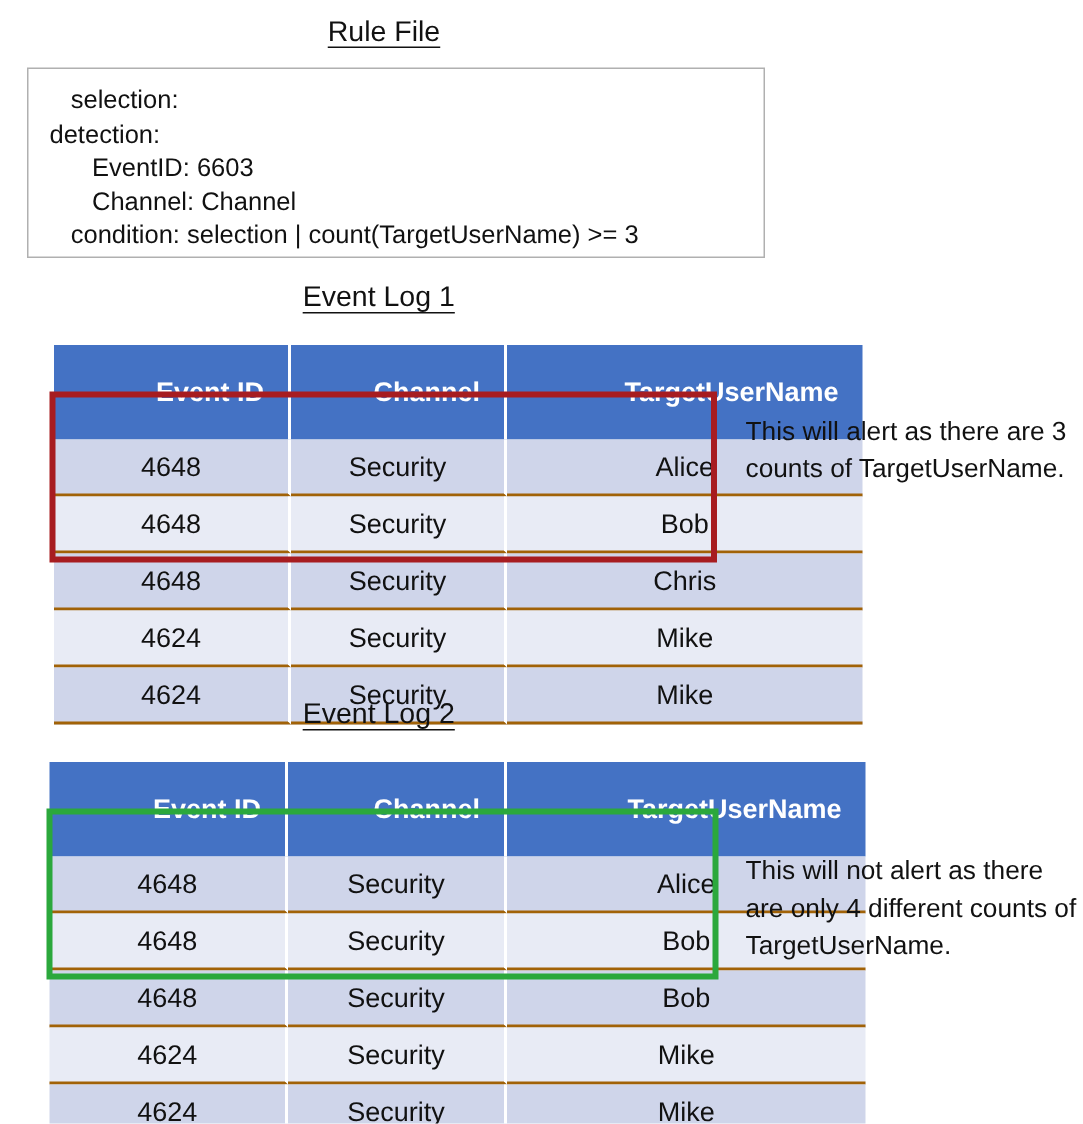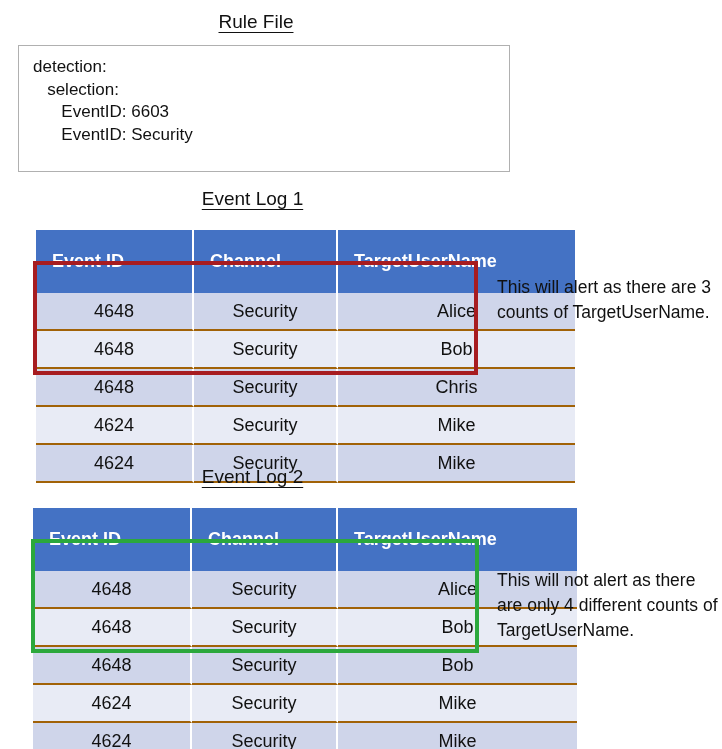"detection:" div.rule-line { order: before "selection:" -> after "selection:" }
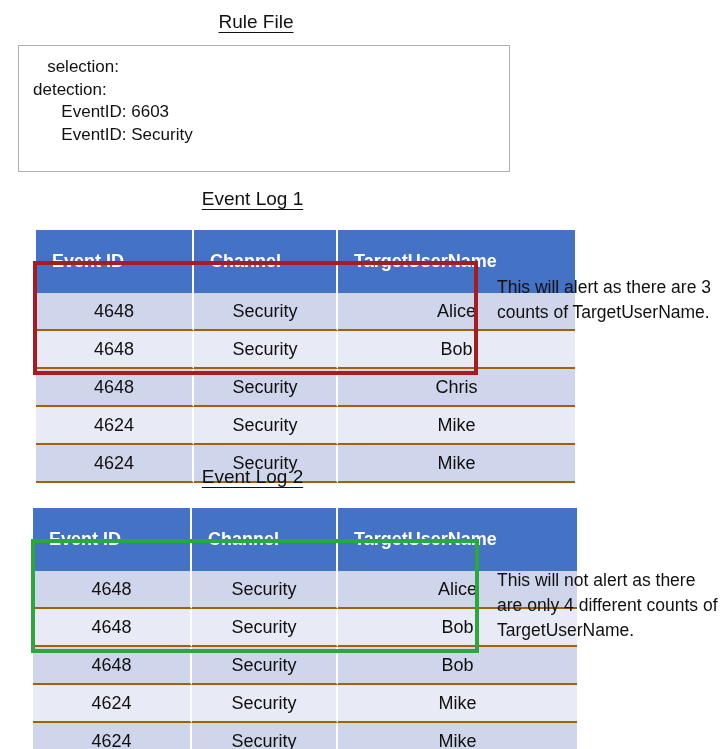"EventID: Security" div.rule-line { text: EventID: Security -> Channel: Channel }
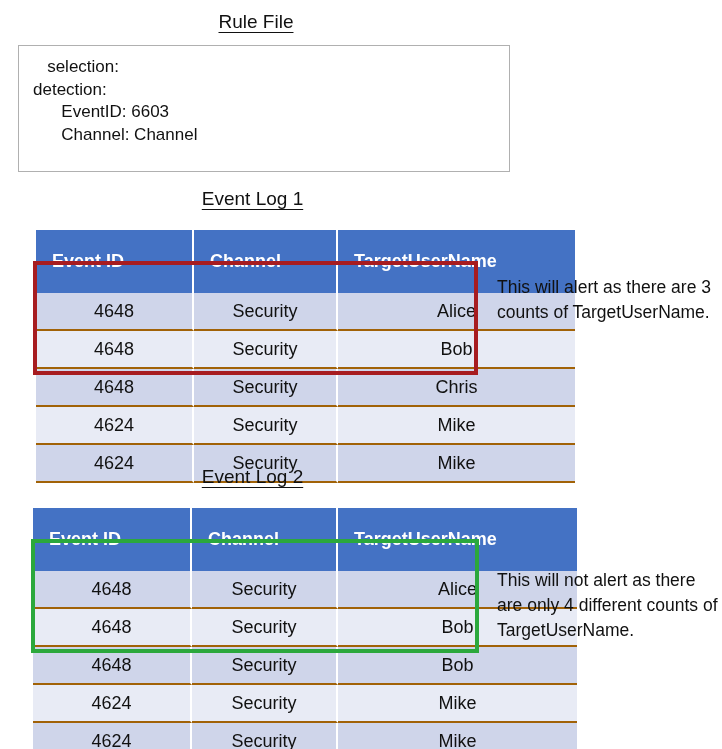"condition: selection |" div.rule-line { html: none -> <div> condition: selection | count(TargetUserName) &gt;= 3</div> }
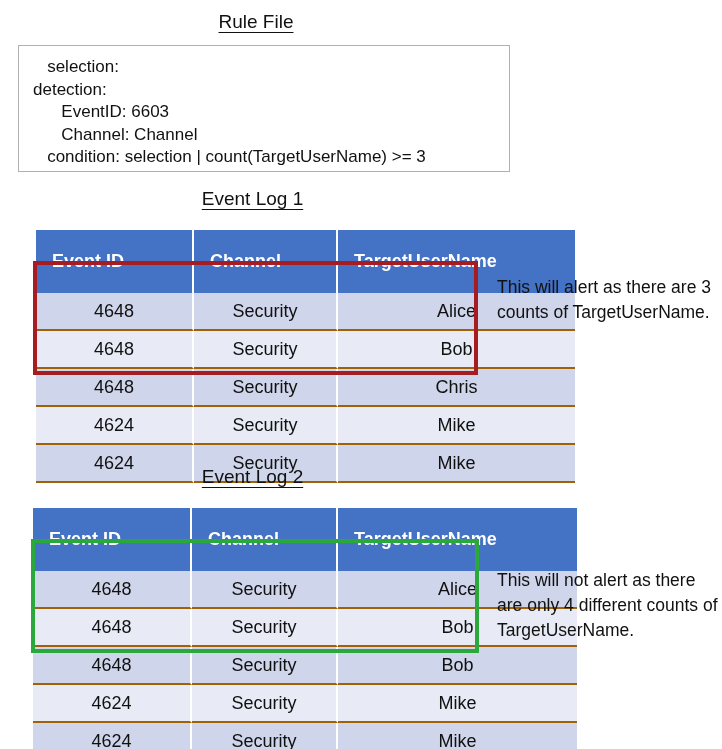"Event ID" .log-table th { text-align: left -> right }
